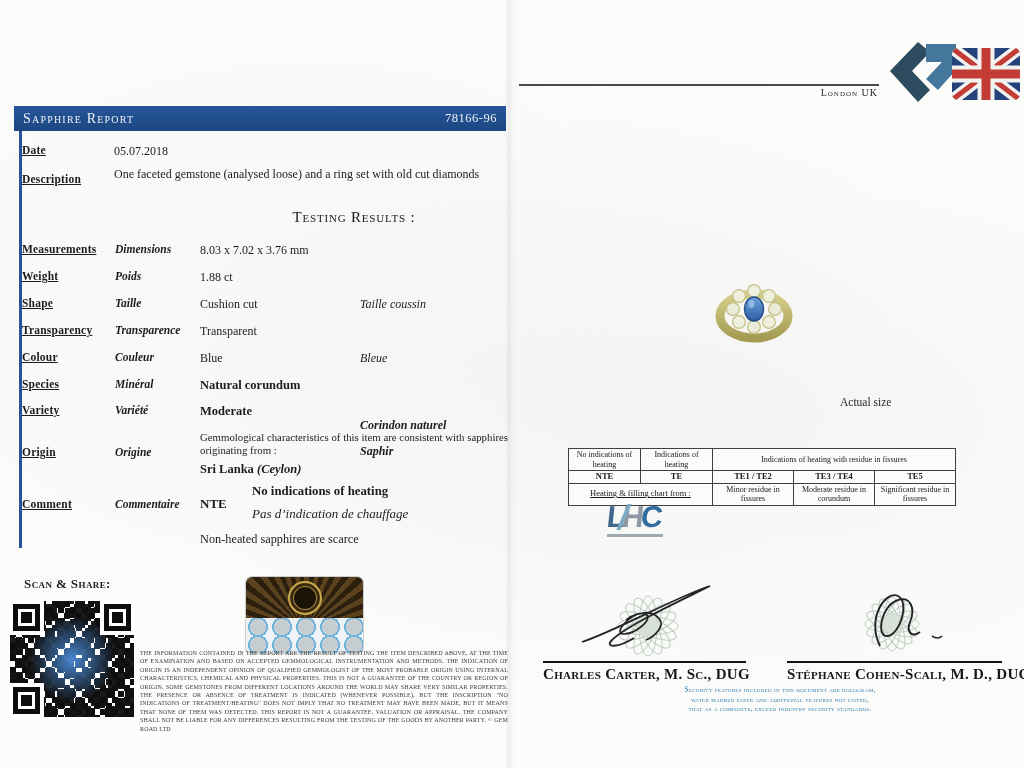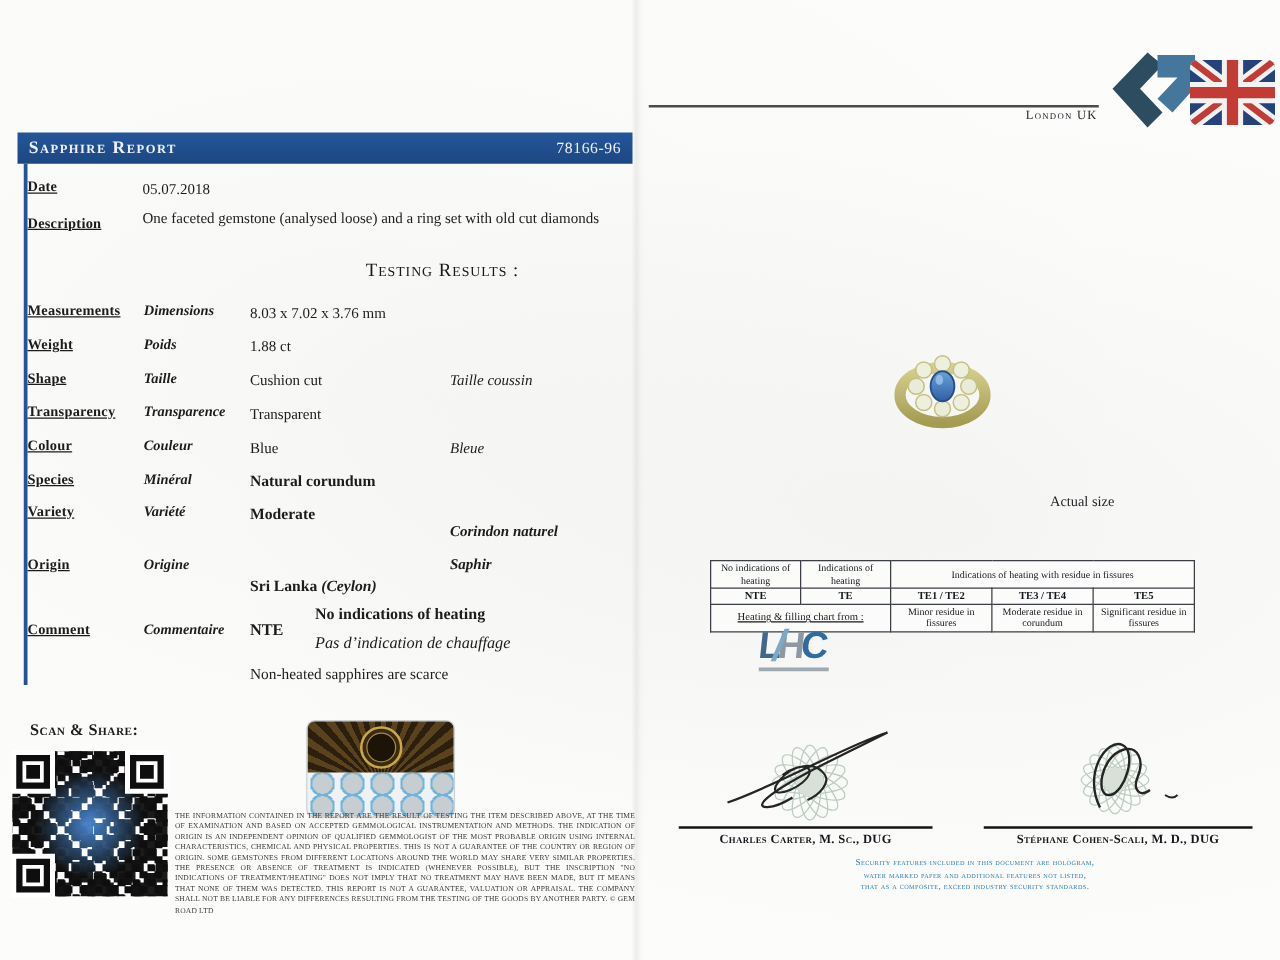"Sapphire Report" .band-title { font-weight: bold -> normal }
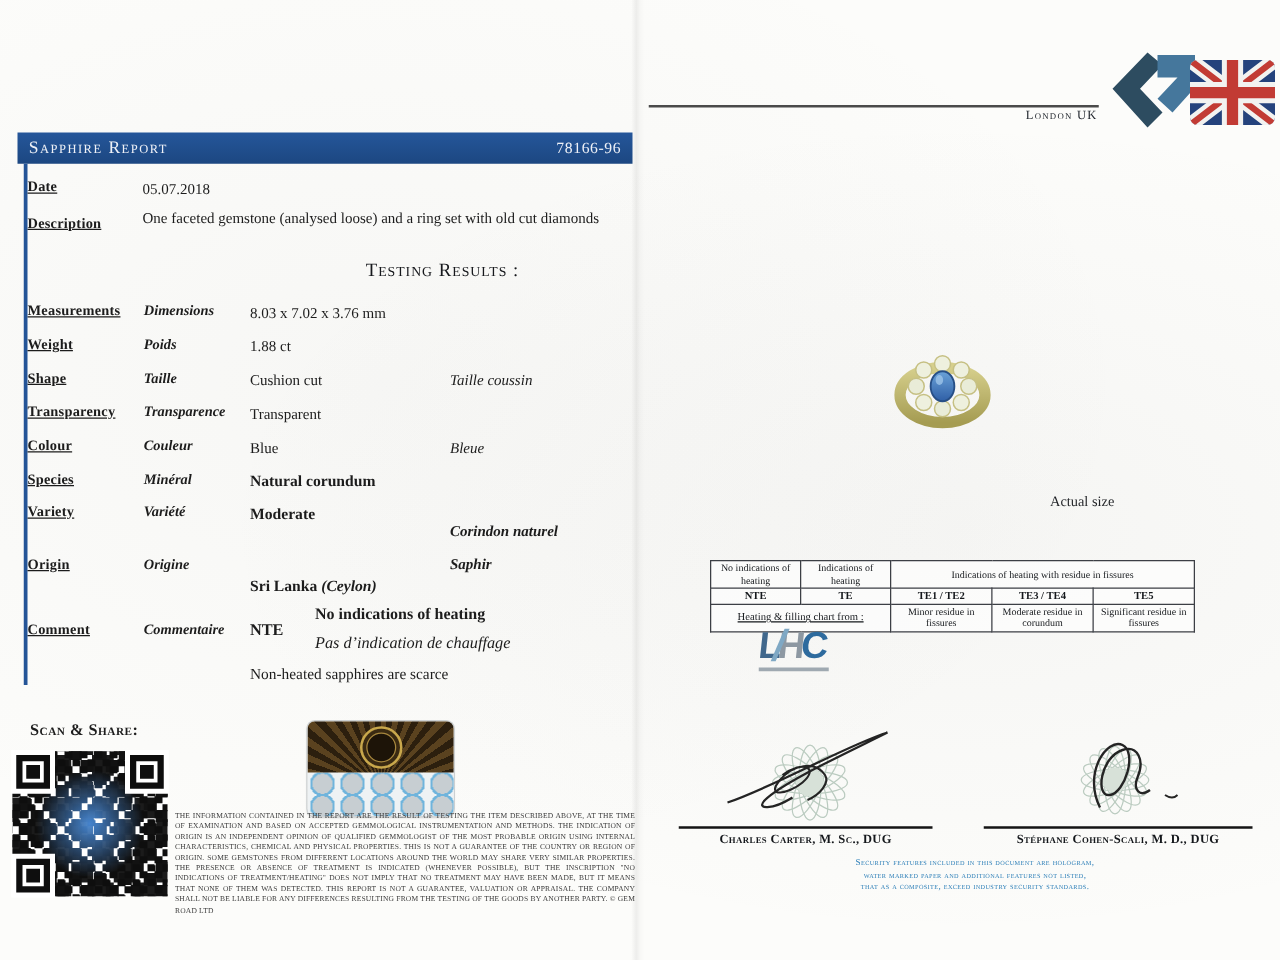"Gemmological characteristics of this" span.origin-statement { html: none -> <span>Gemmological characteristics of this item are consistent with sapphires originating from :</span> }
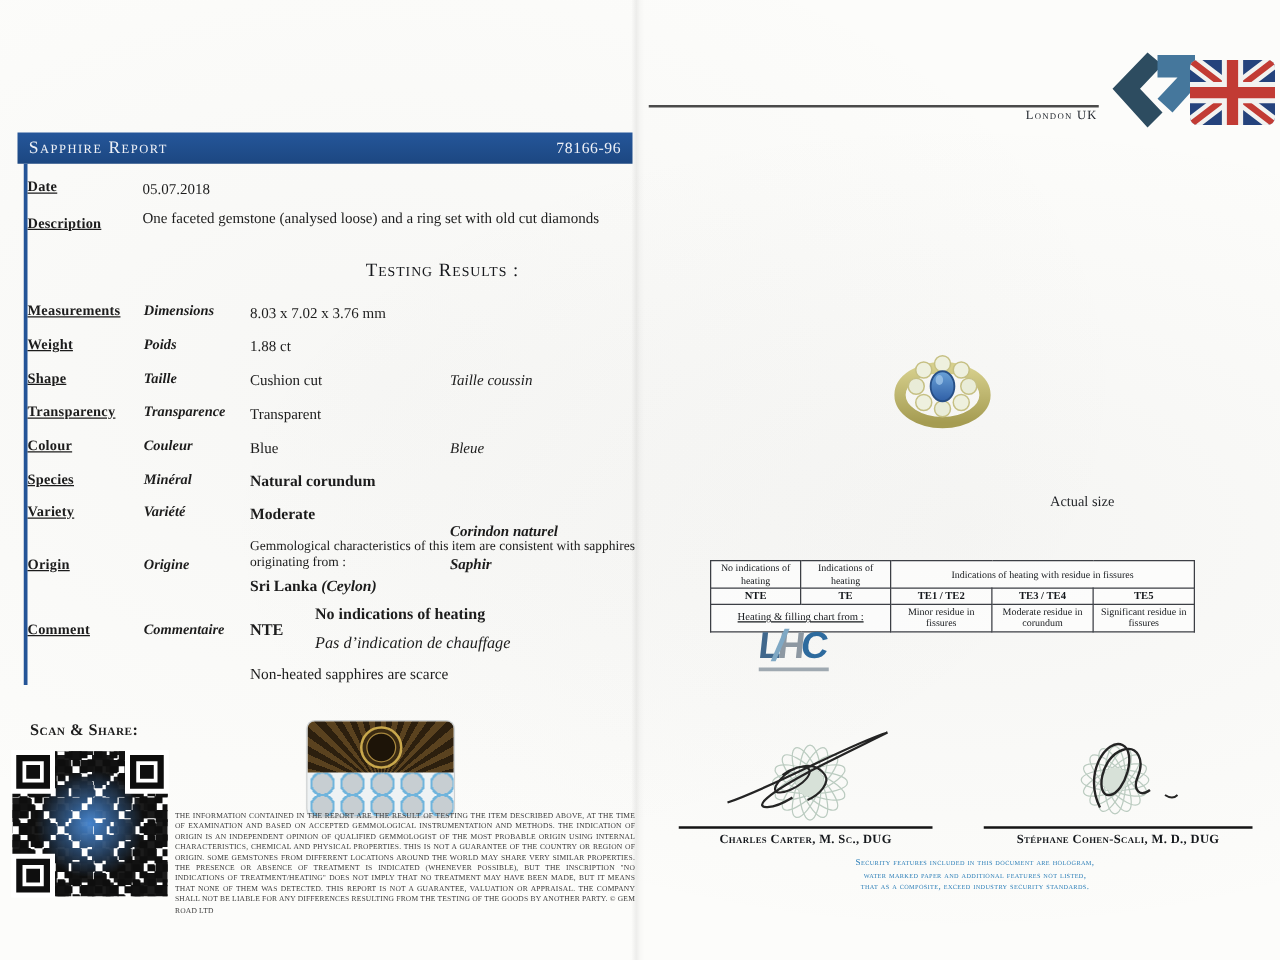"Charles Carter, M. Sc., DUG" .sig-name { font-size: 10px -> 15px }
